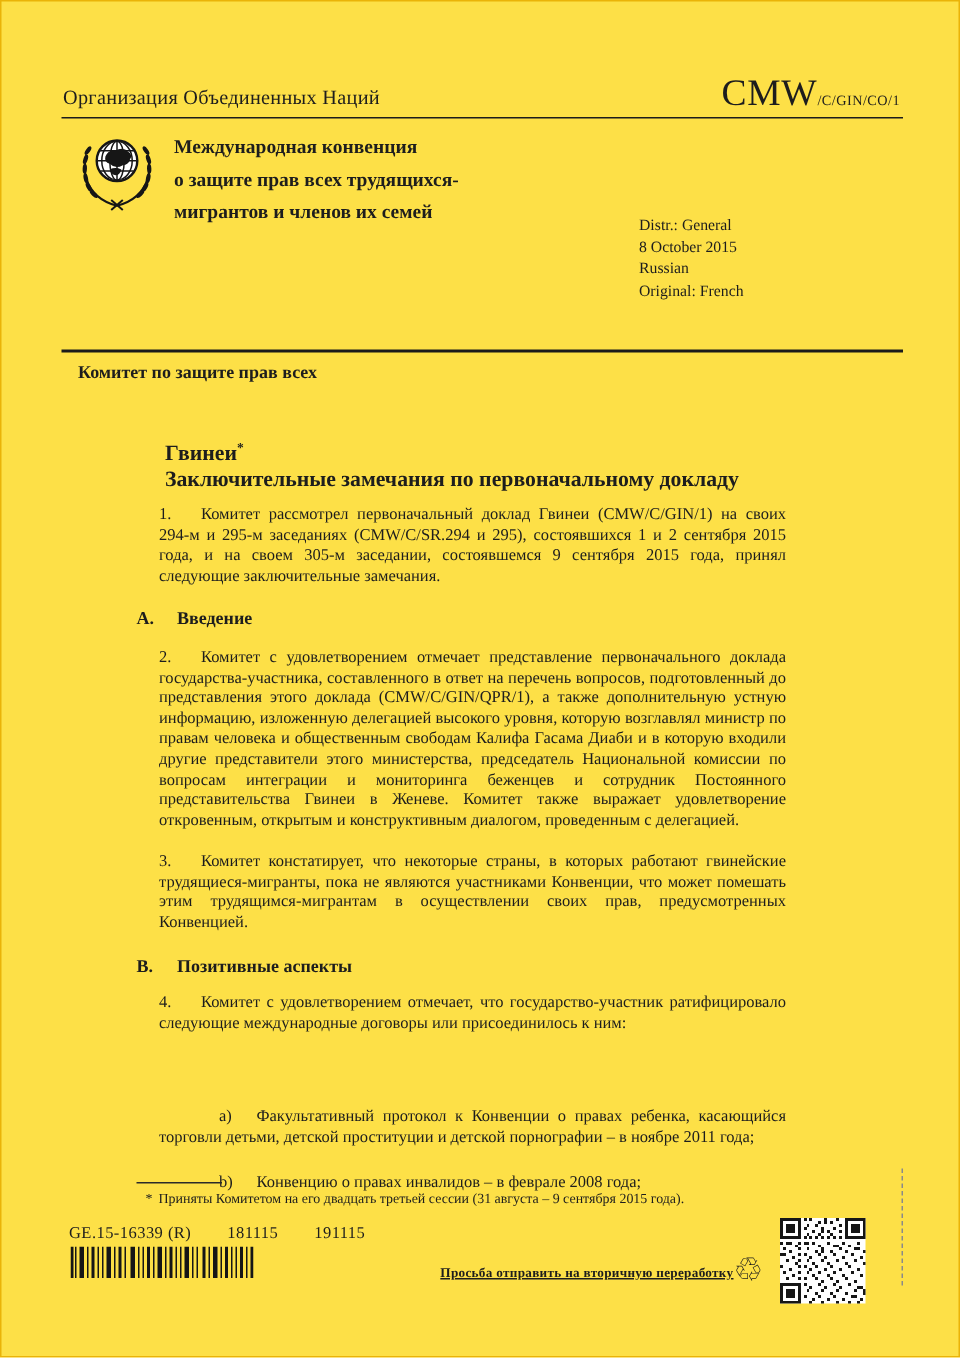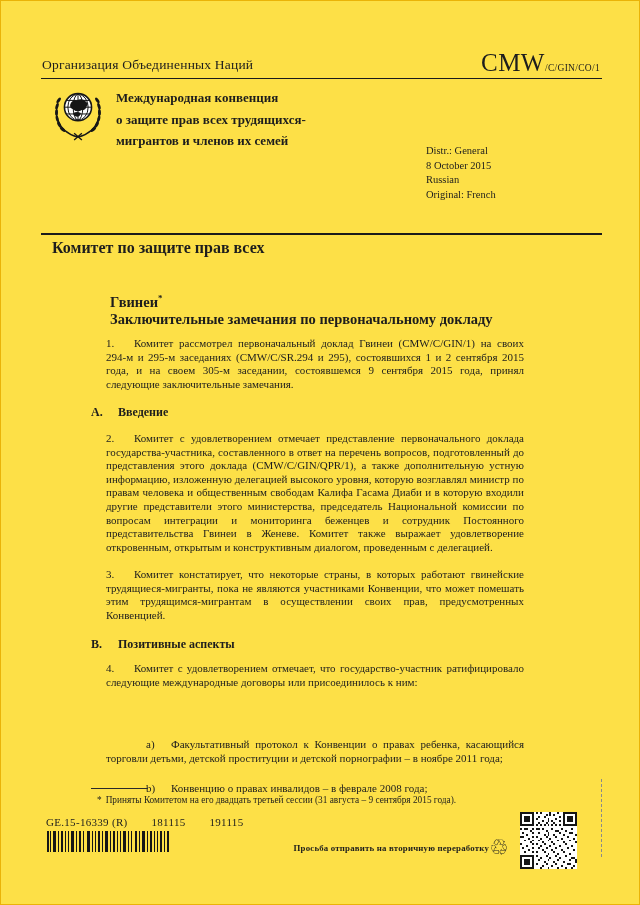"Комитет по защите прав всех" .committee { font-size: 16px -> 12px }
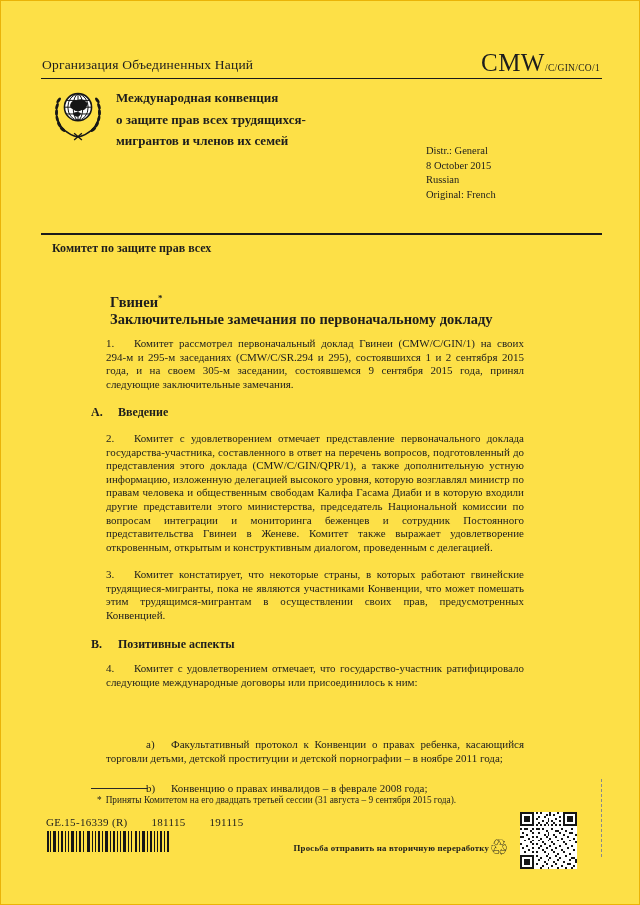"Просьба отправить на вторичную" .recycle-line { text-decoration: none -> underline }
